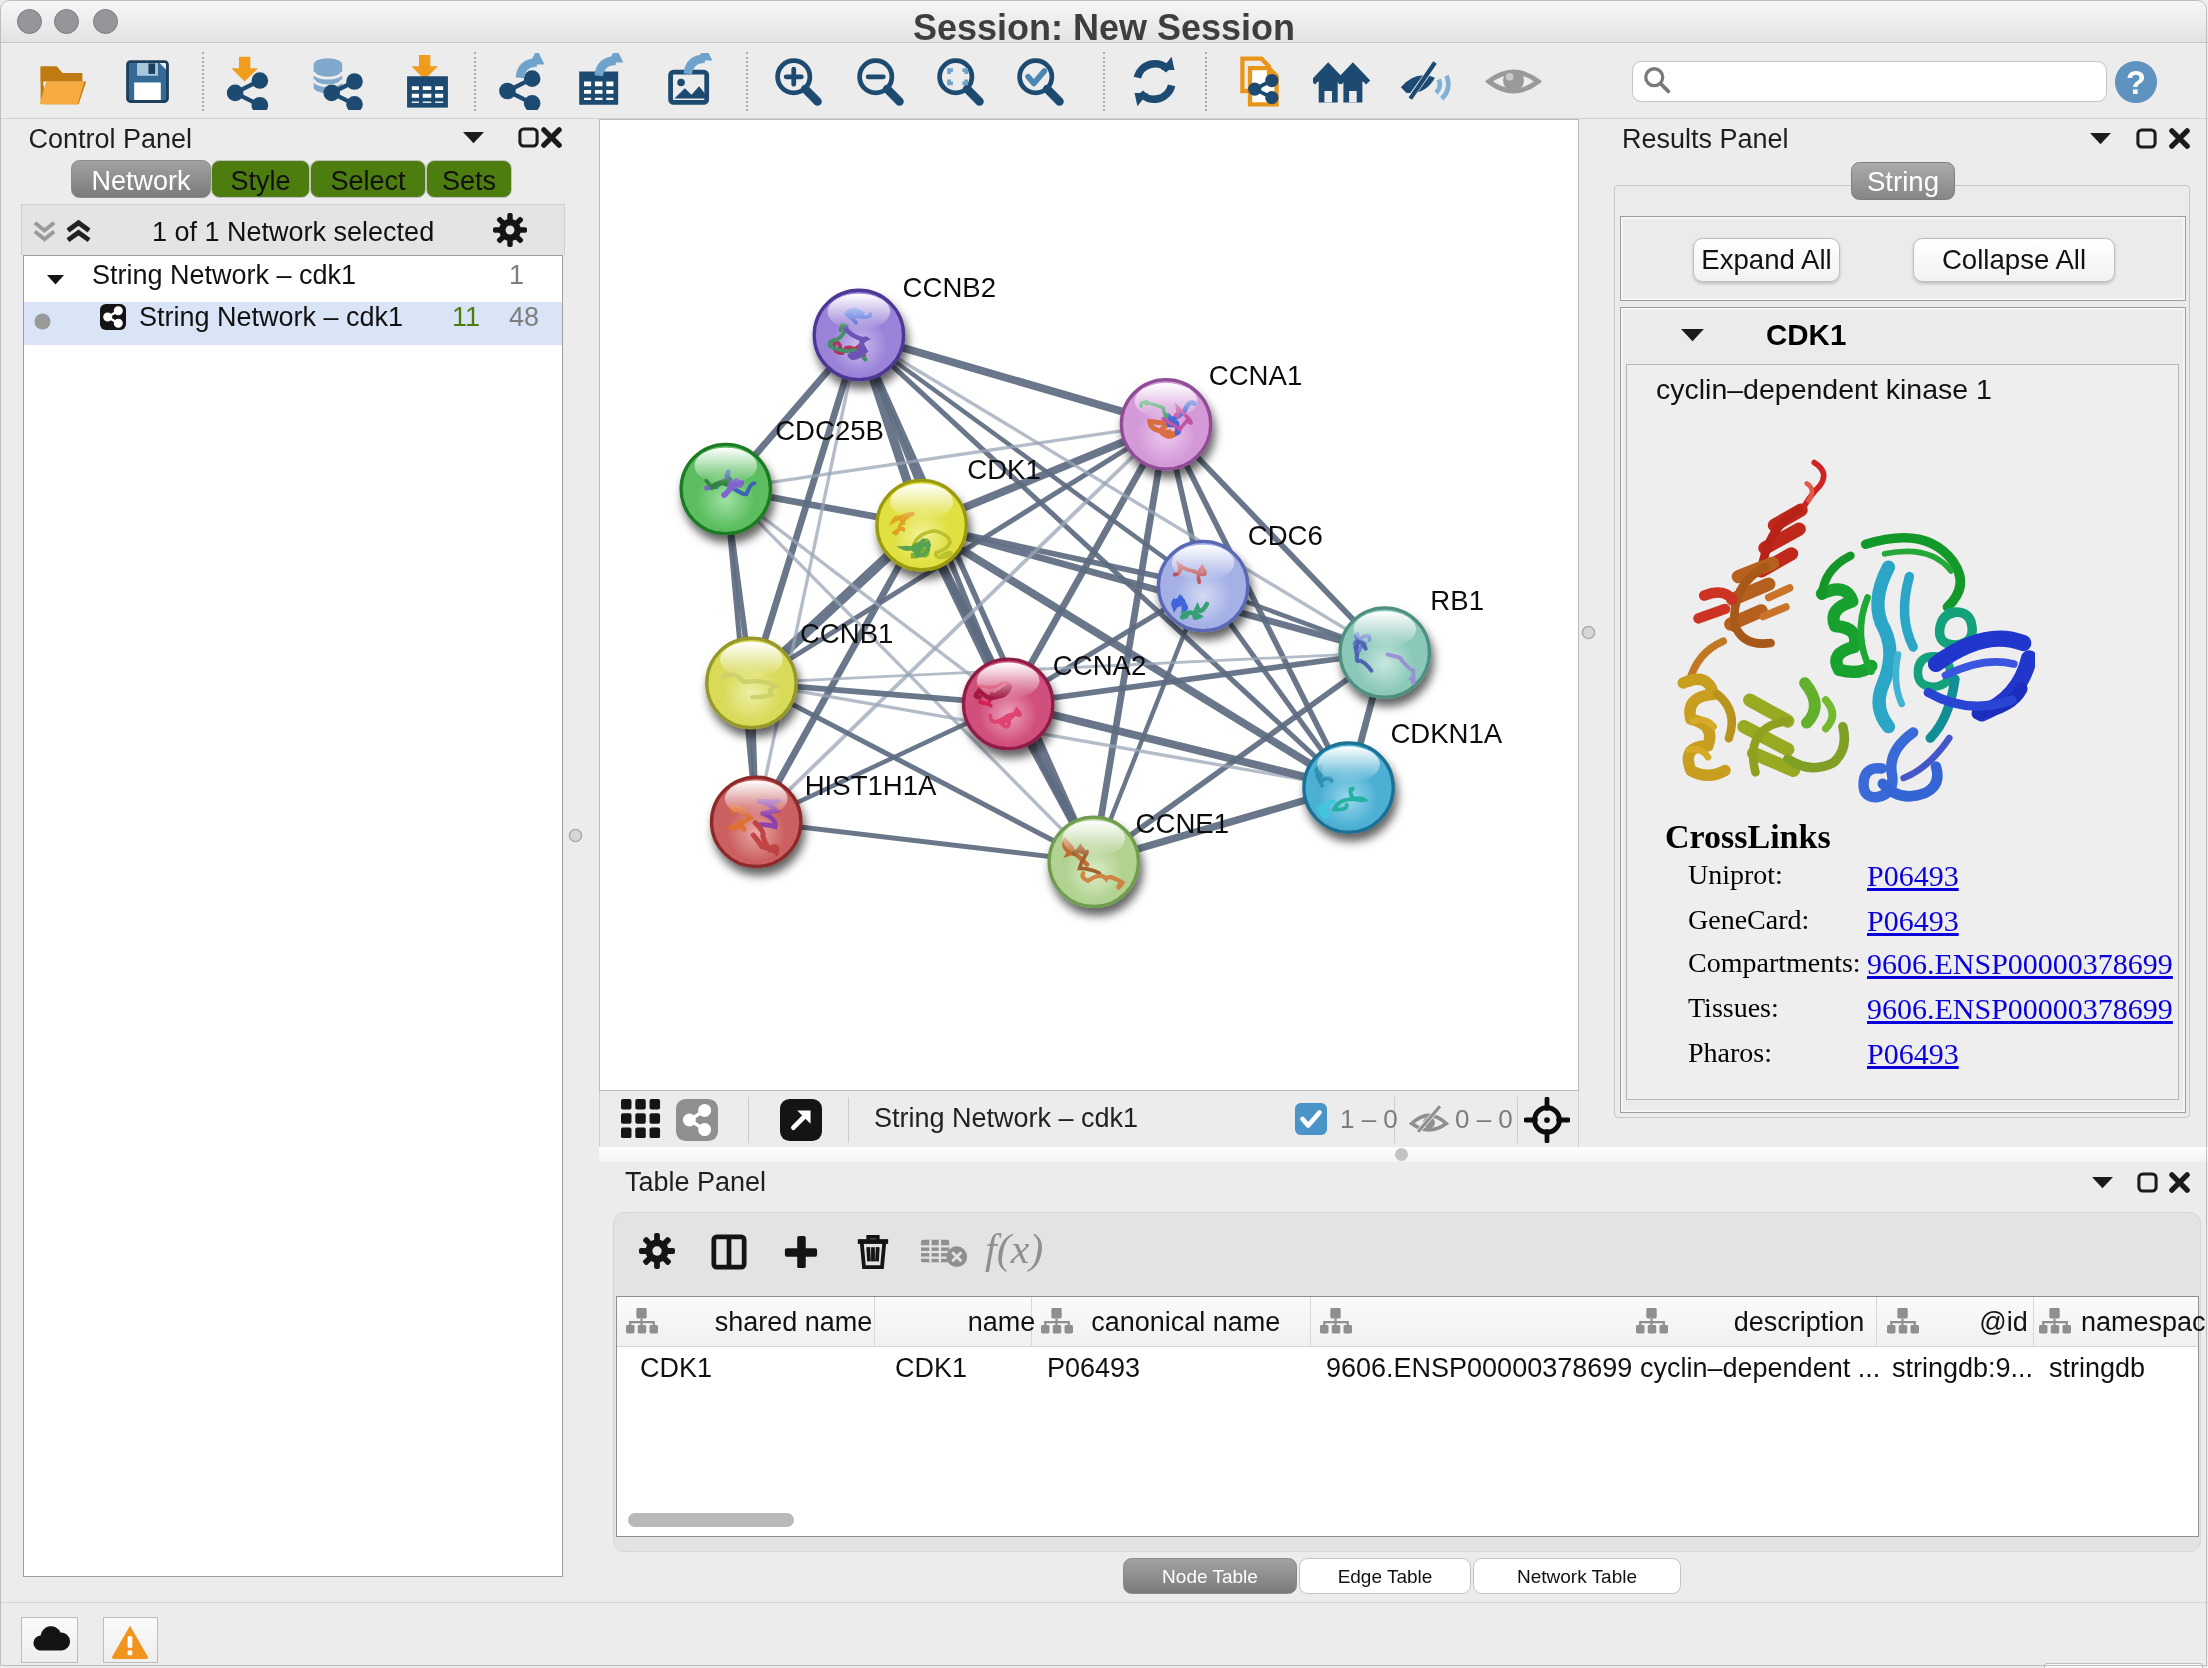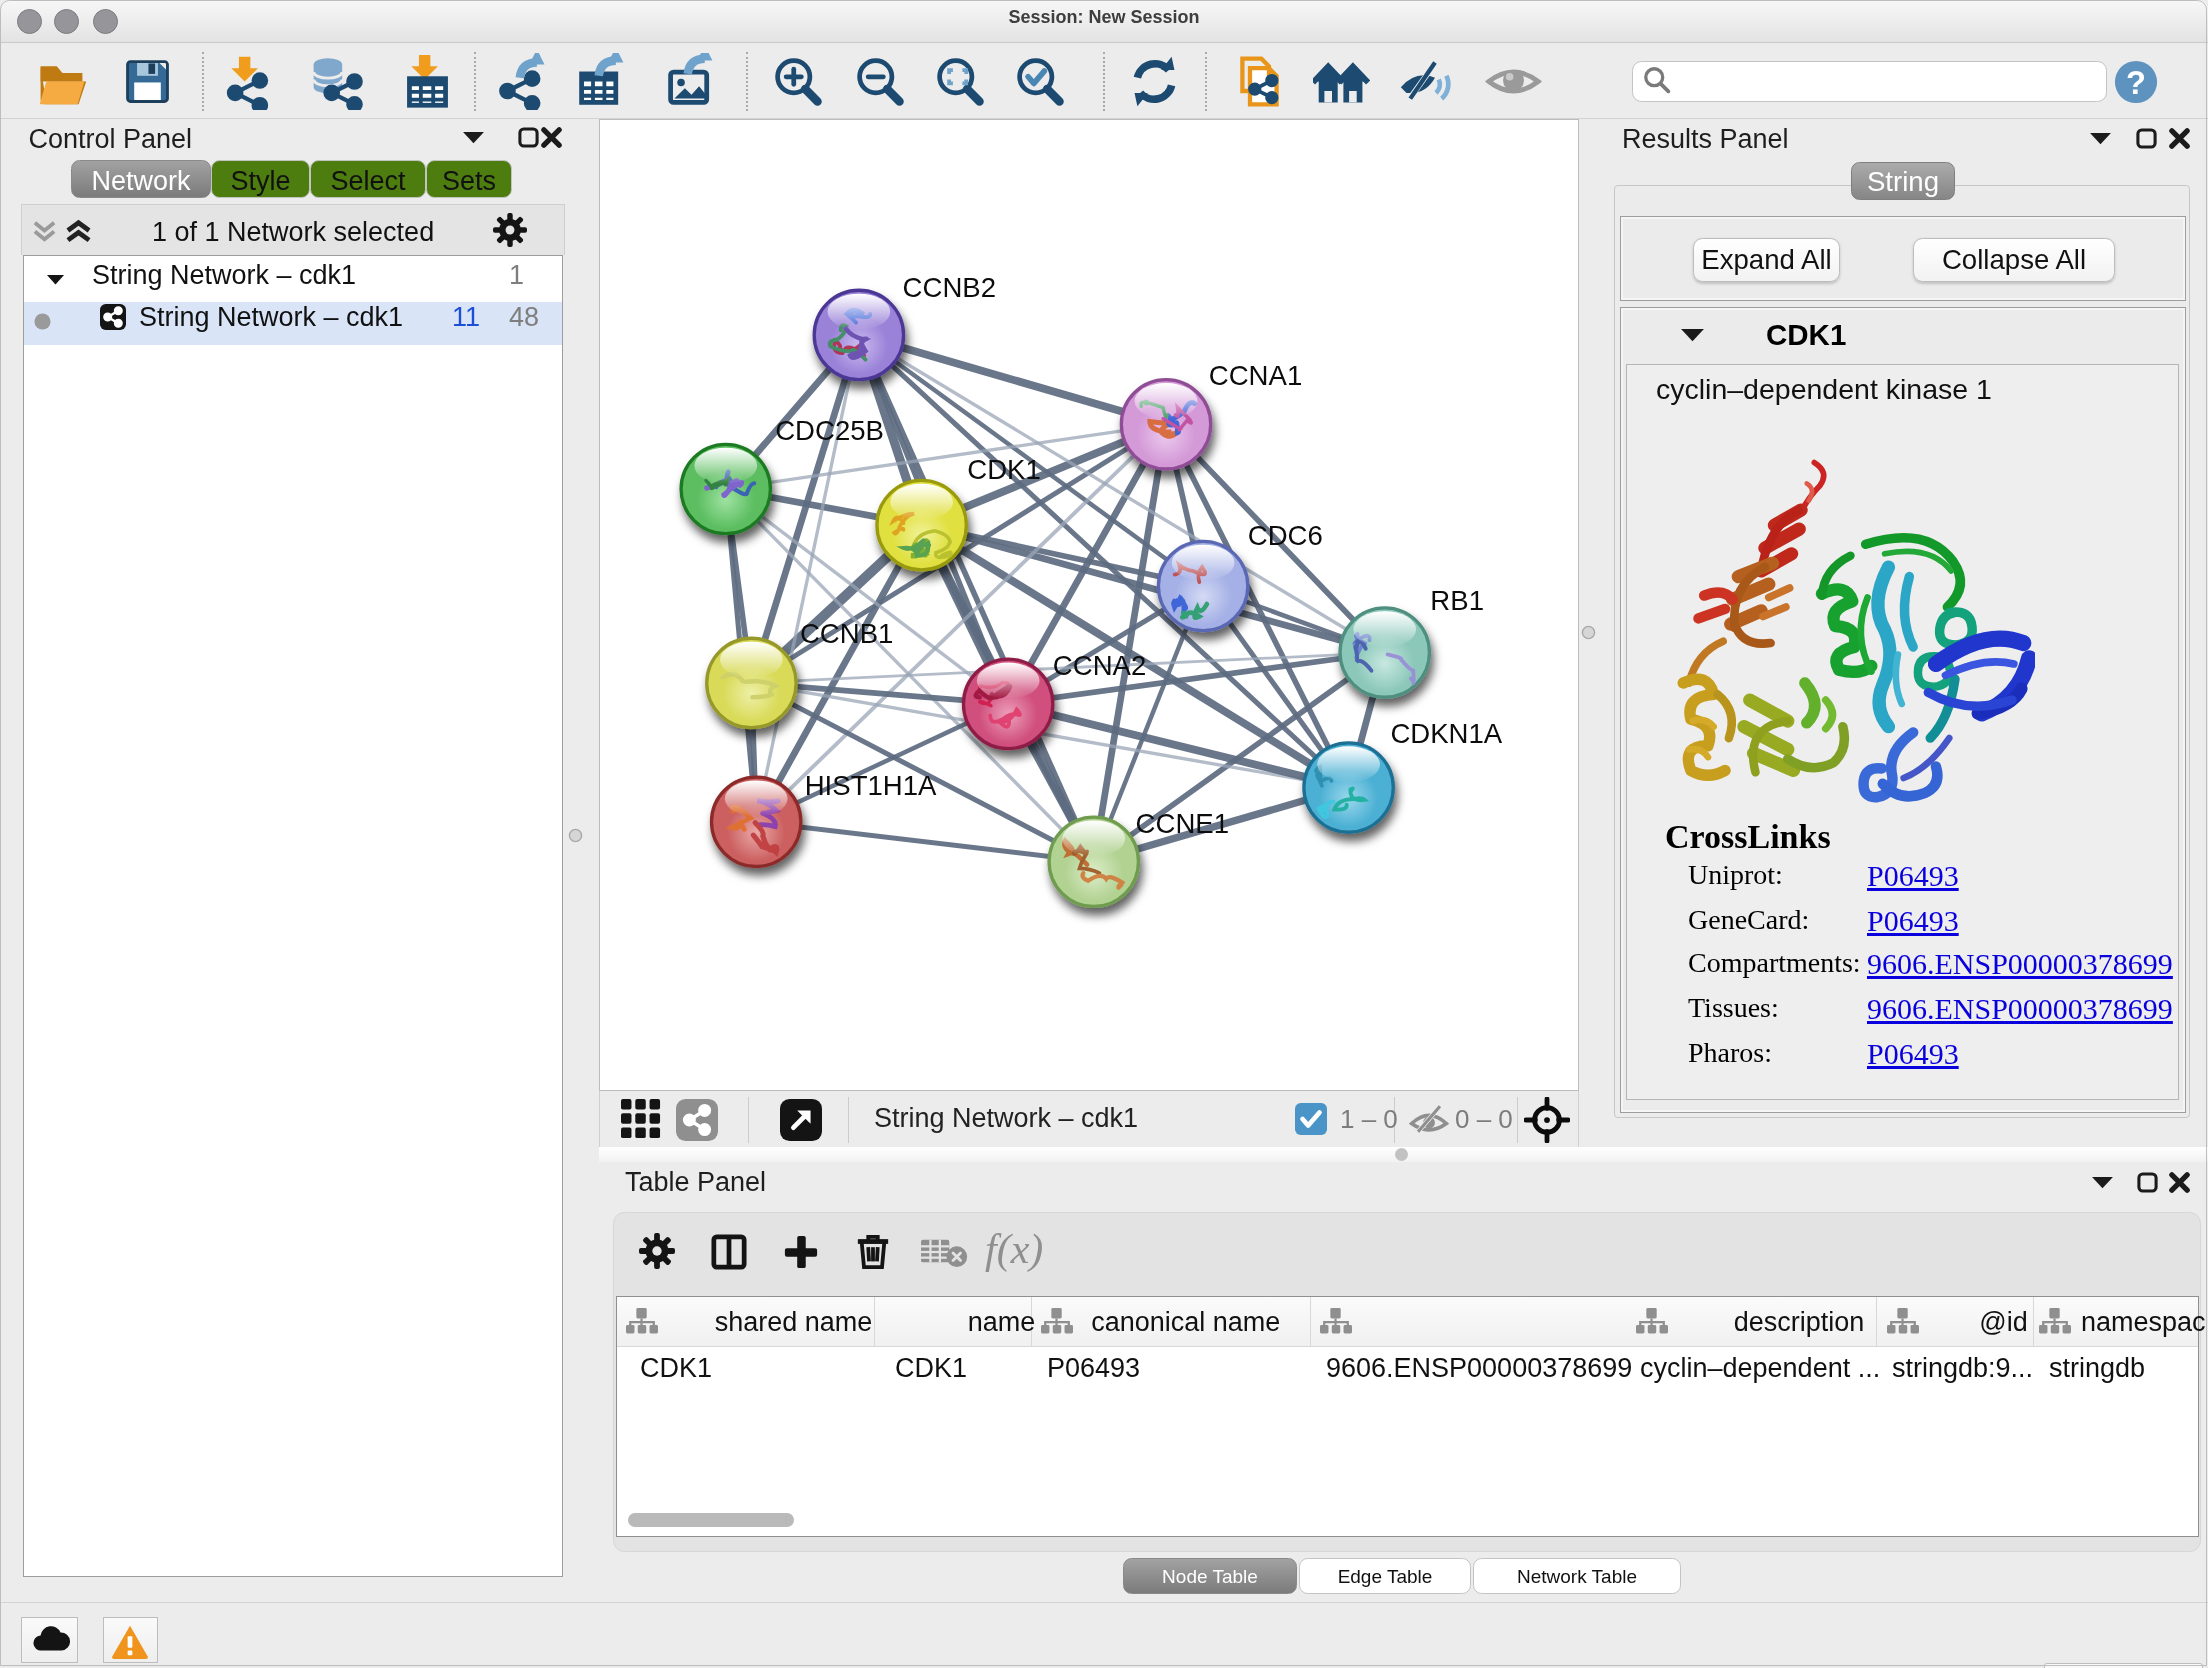"Session: New Session" #wtitle { font-size: 18px -> 36px }
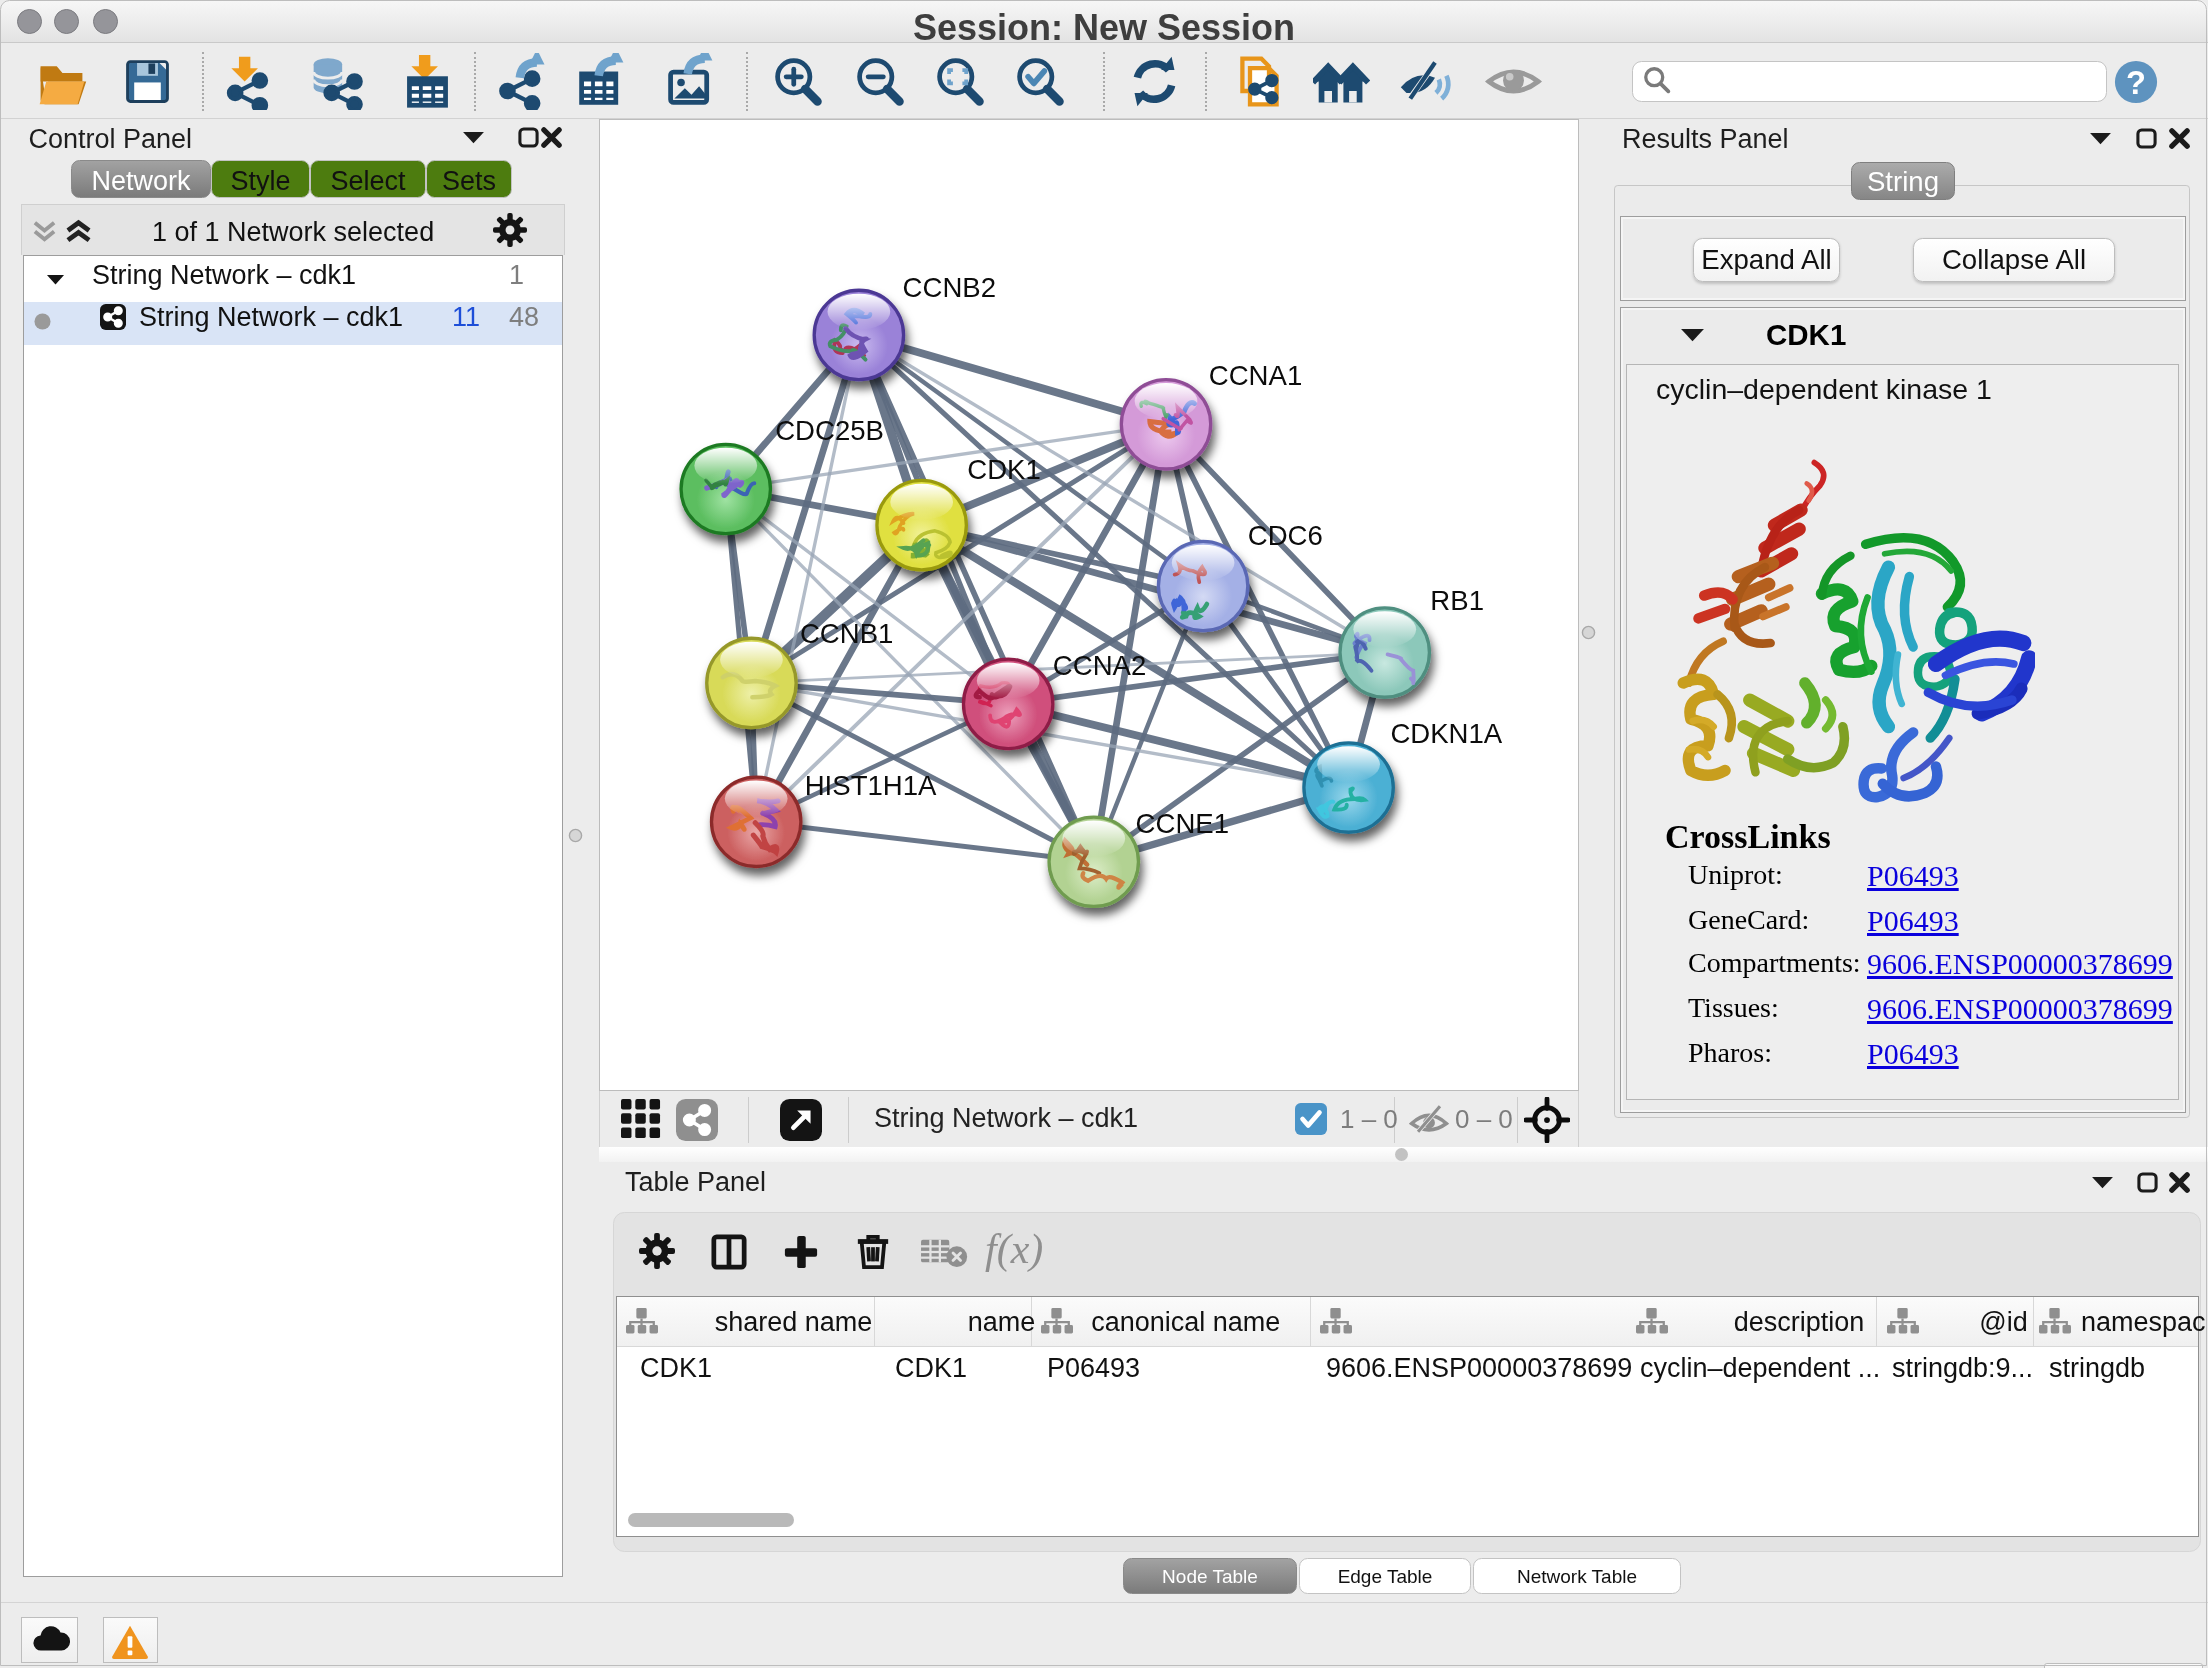"11" span { color: #1d4ed8 -> #4d7c0f }
